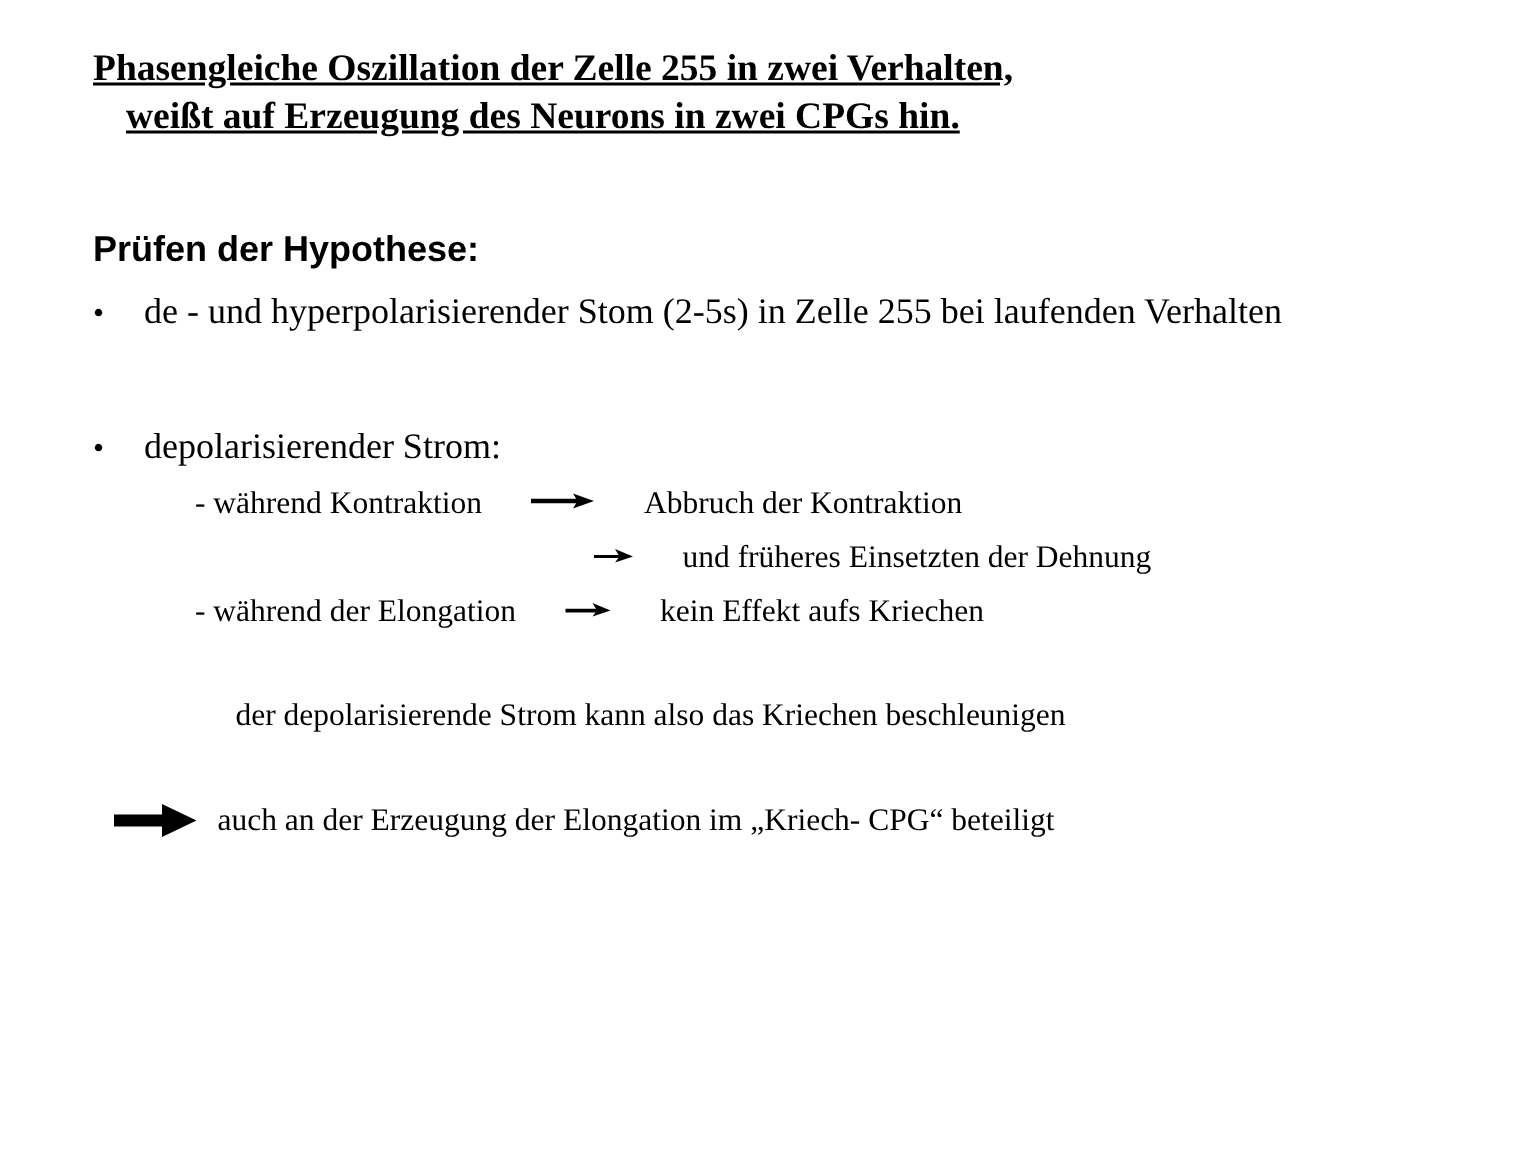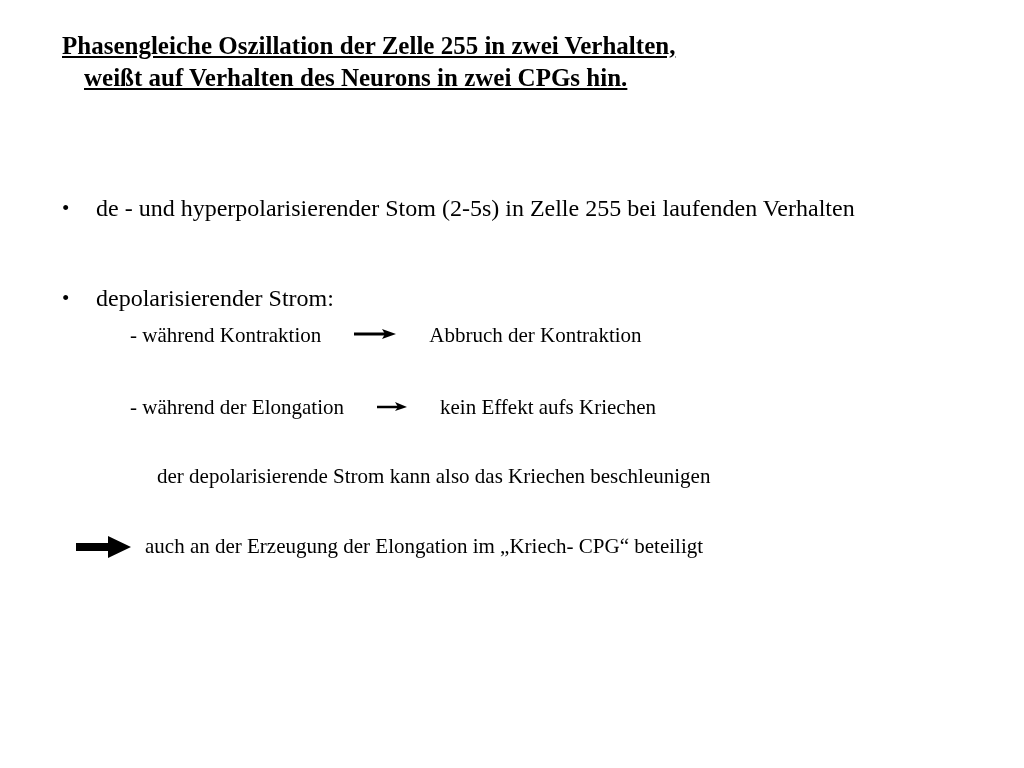"weißt auf Verhalten des Neurons" span.title-line { text: Verhalten -> Erzeugung }
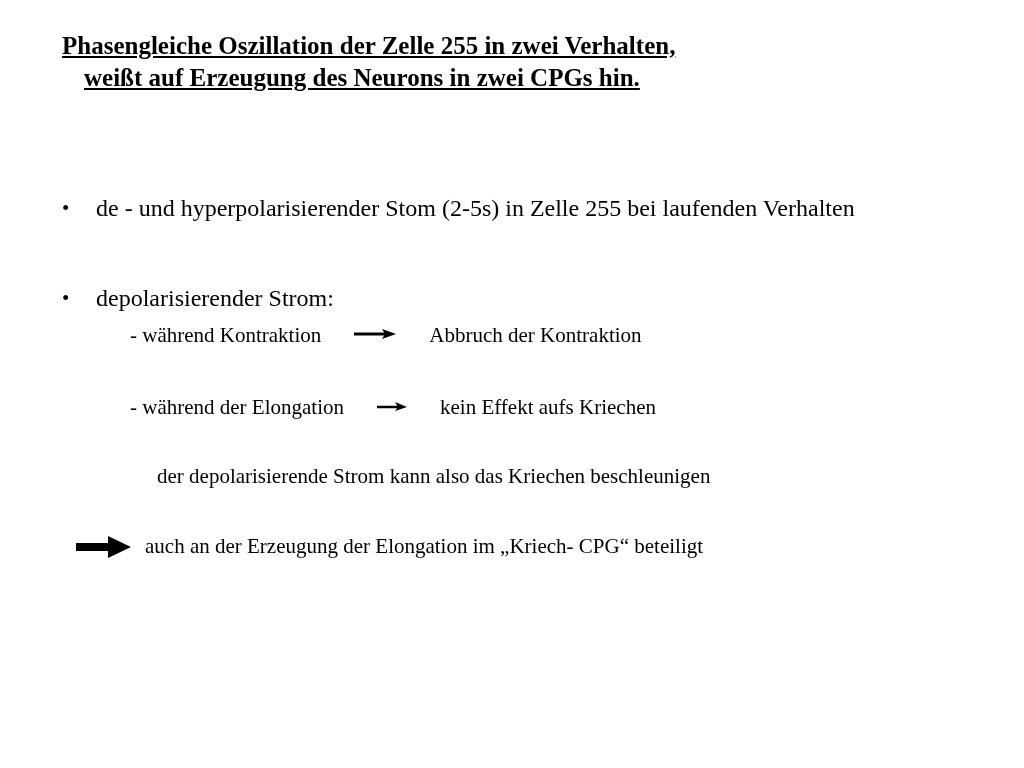"Prüfen der Hypothese:" div.heading { html: none -> <div>Prüfen der Hypothese:</div> }
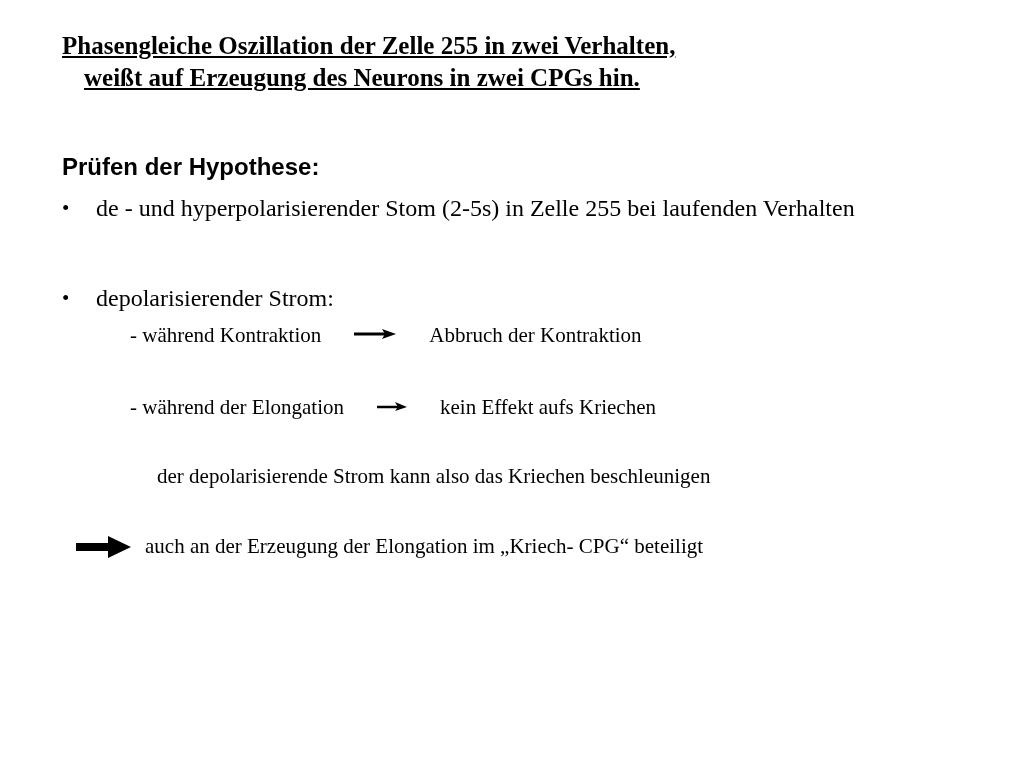"und früheres Einsetzten der Dehnung" div.sub { html: none -> <div> <span></span> <span> <svg> <path></path> <path></path> </svg> </span> <span>und früheres Einsetzten der Dehnung</span> </div> }
